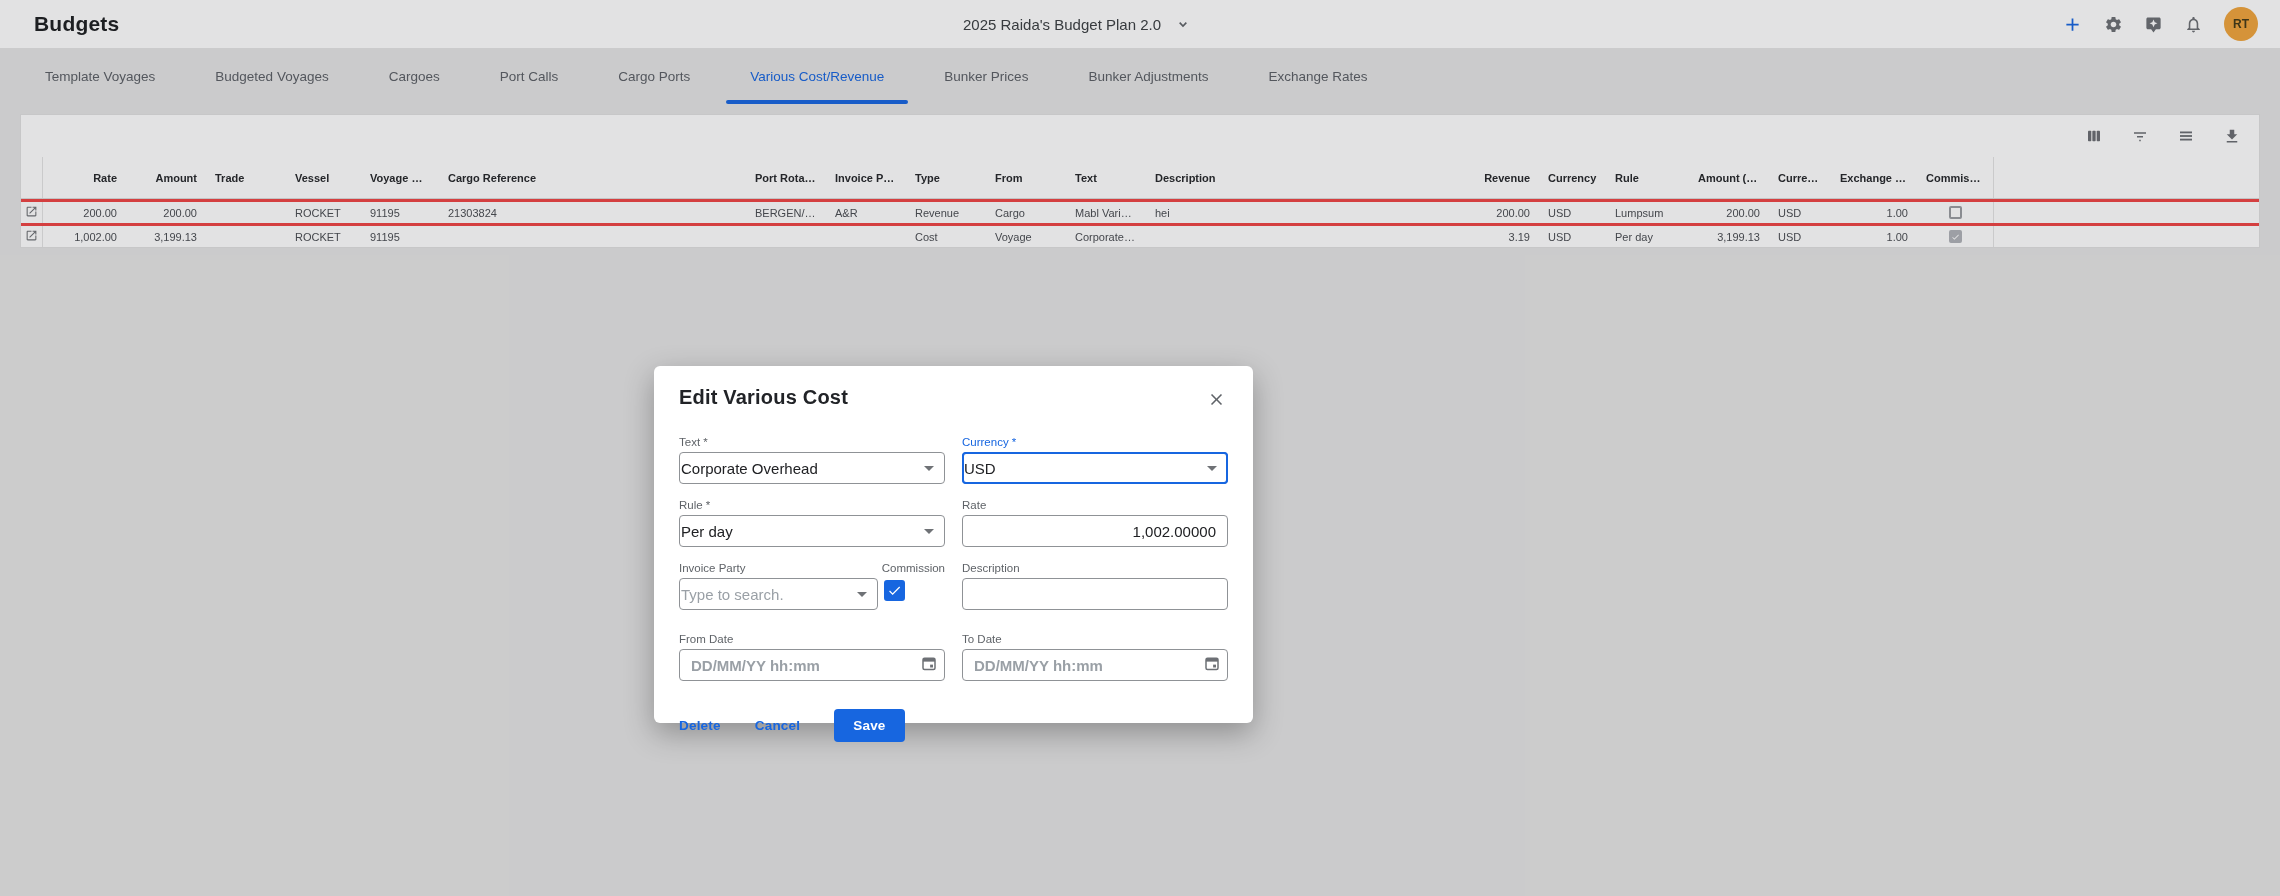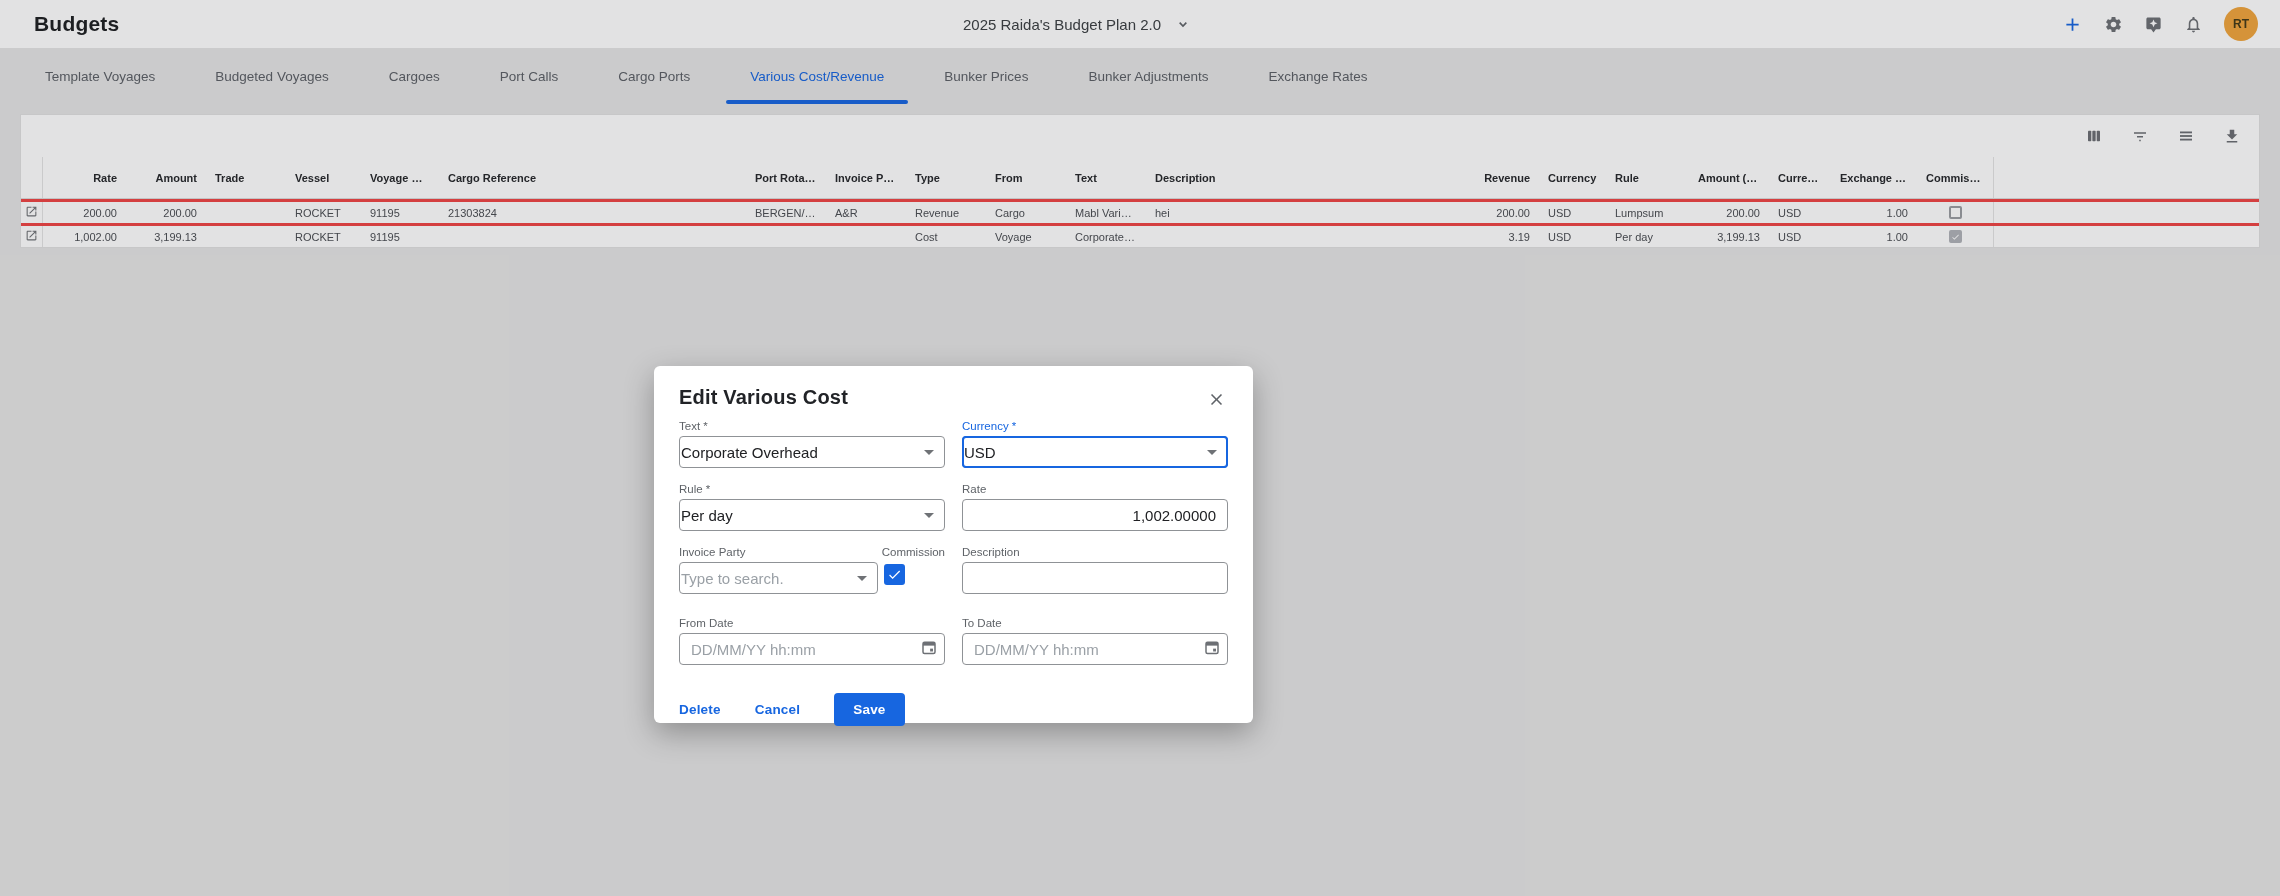"Text *" .form-grid { margin-top: 6px -> 22px }
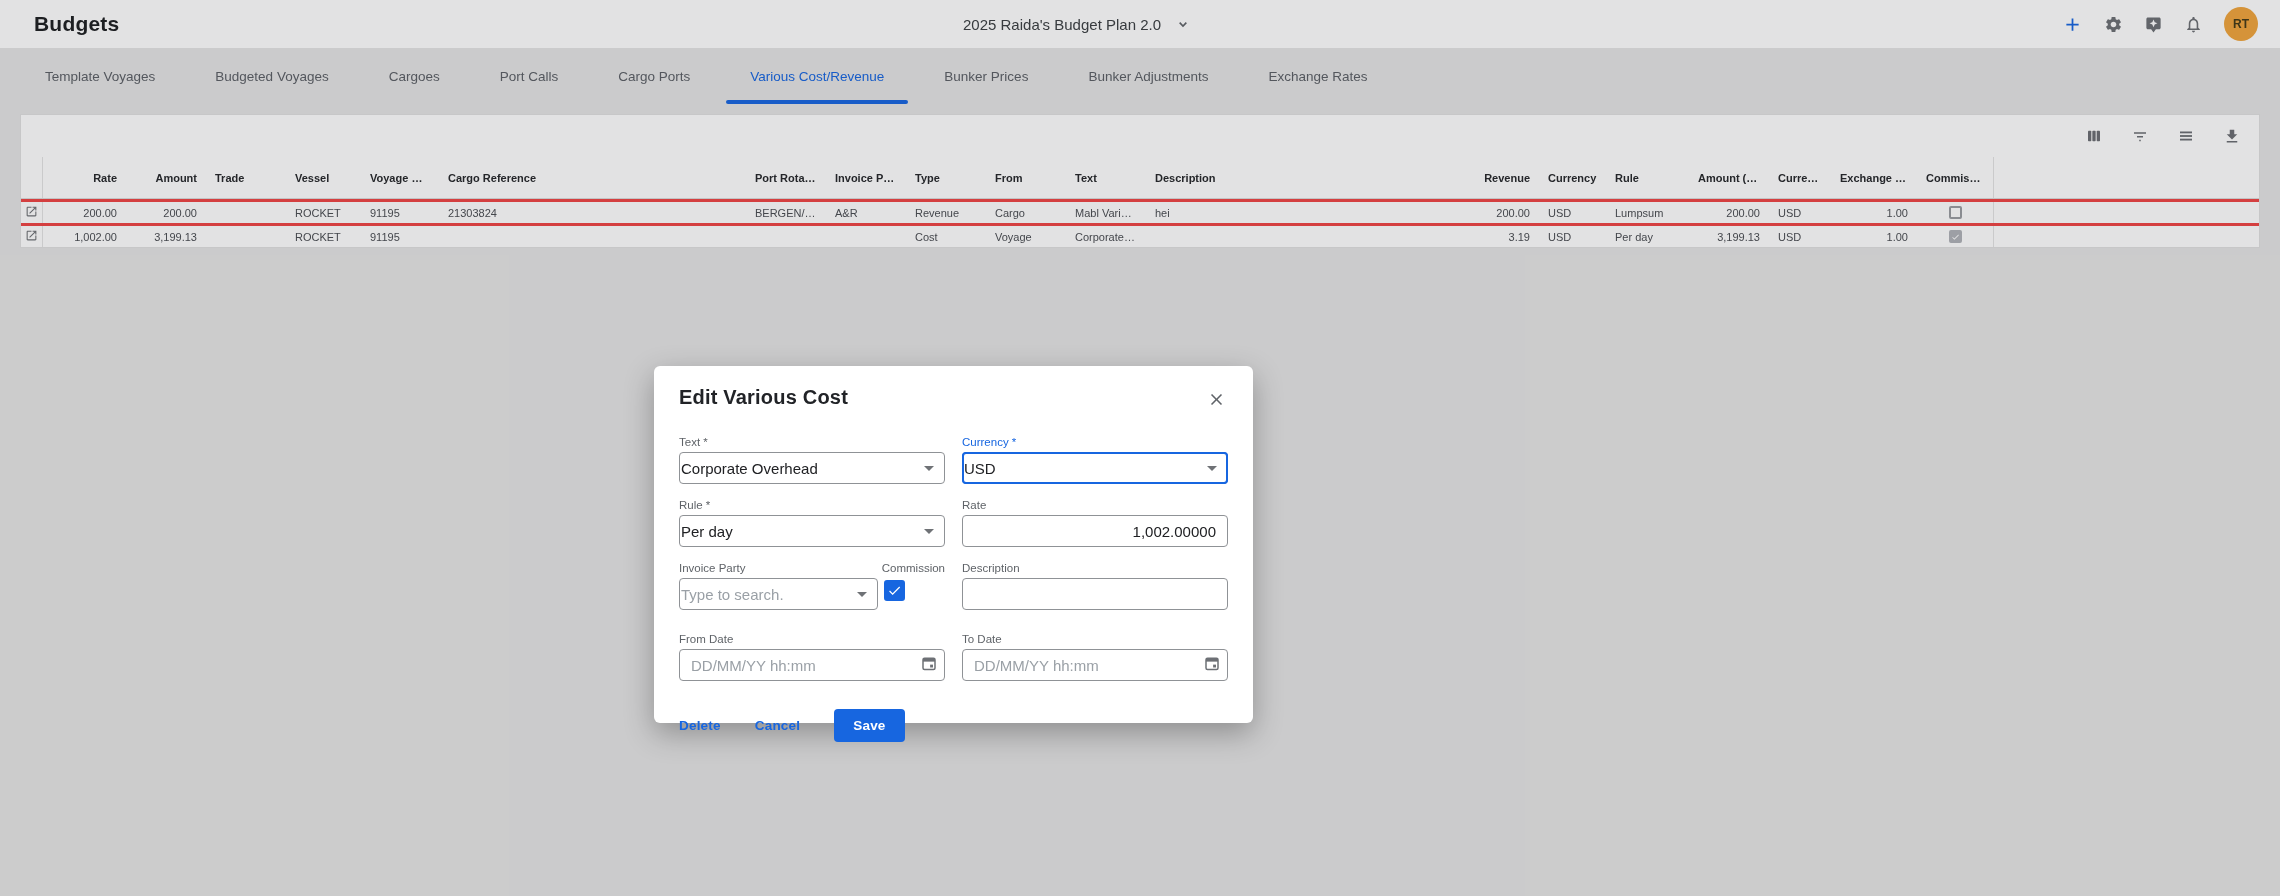"DD/MM/YY hh:mm" .date-wrap .txt { font-weight: none -> bold }
